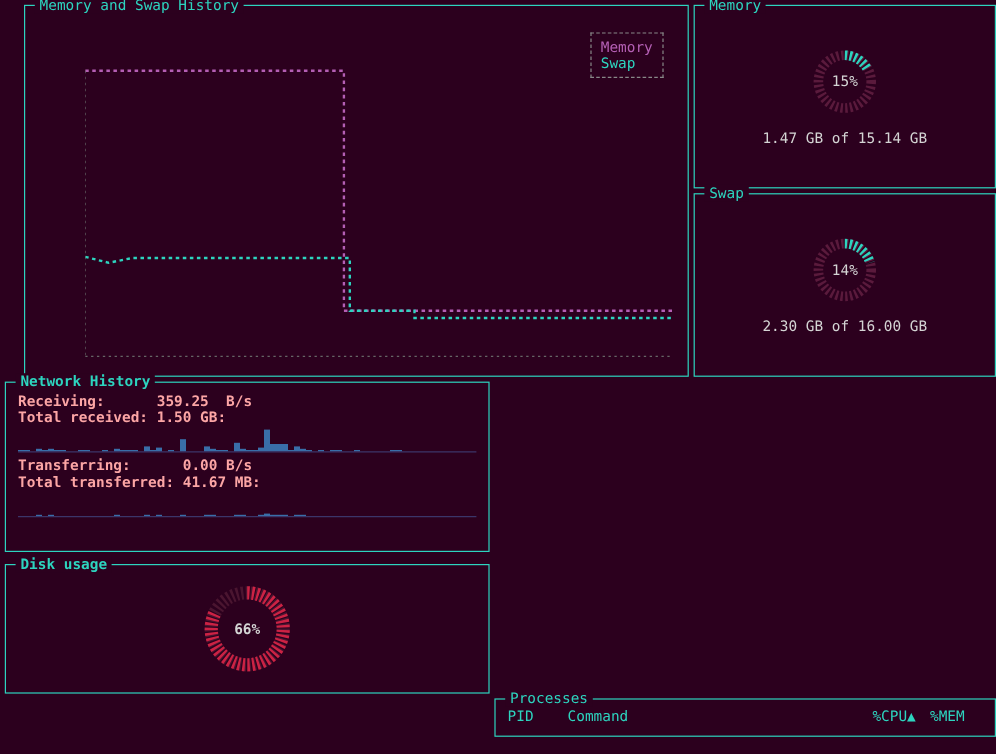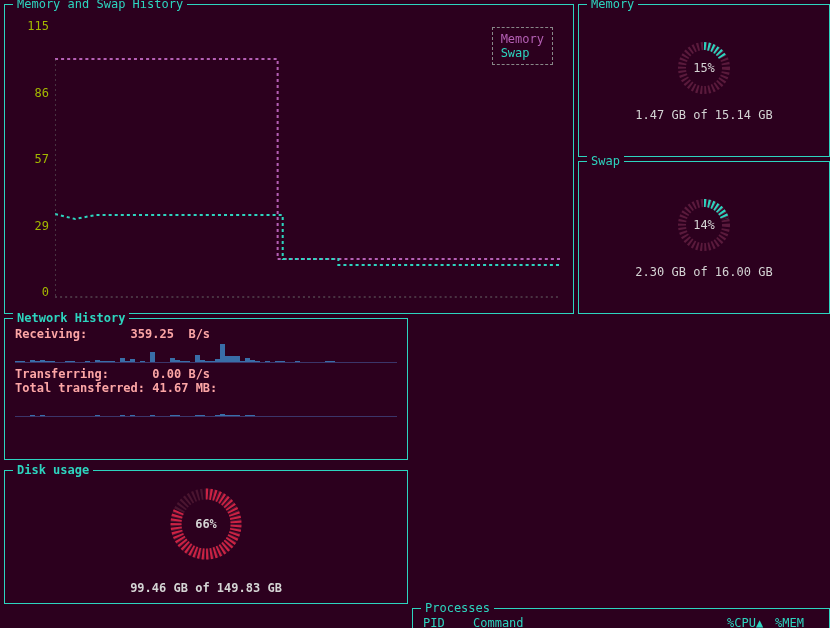"Memory and Swap History" #mem-hist { margin-left: none -> 16px }
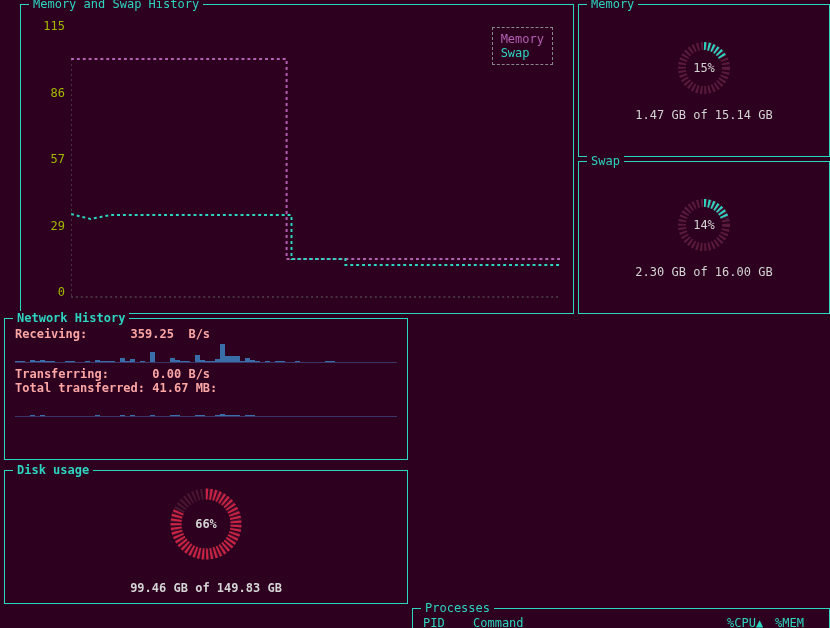"115" div.y-axis { html: <div> <span>115</span> <span>86</span> <span>57</span> <span>29</span> <span>0</span> </div> -> none }
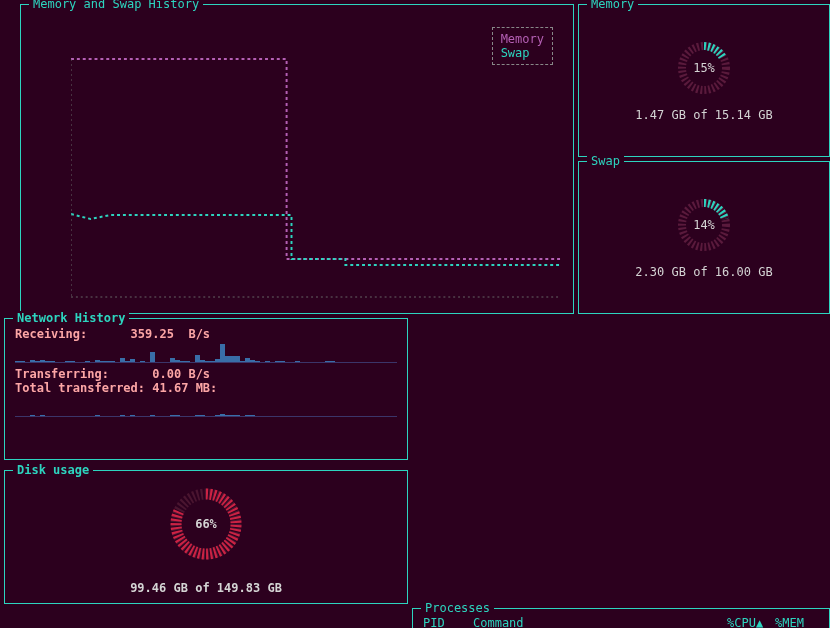"Total received: 1.50 GB:" div.net-row { html: none -> <div><span>Total received:</span> <span>1.50 GB:</span></div> }
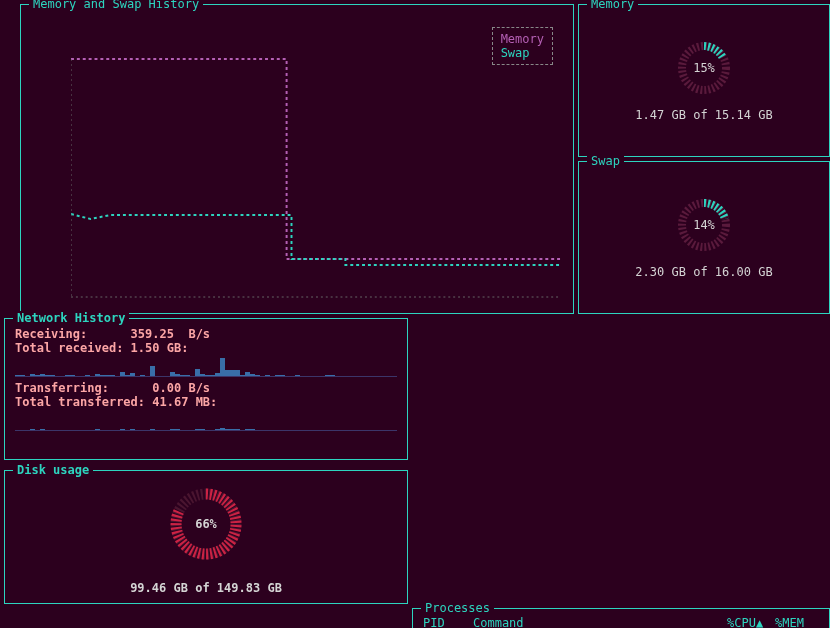"99.46 GB of 149.83 GB" div.usage-text { html: <div>99.46 GB of 149.83 GB</div> -> none }
